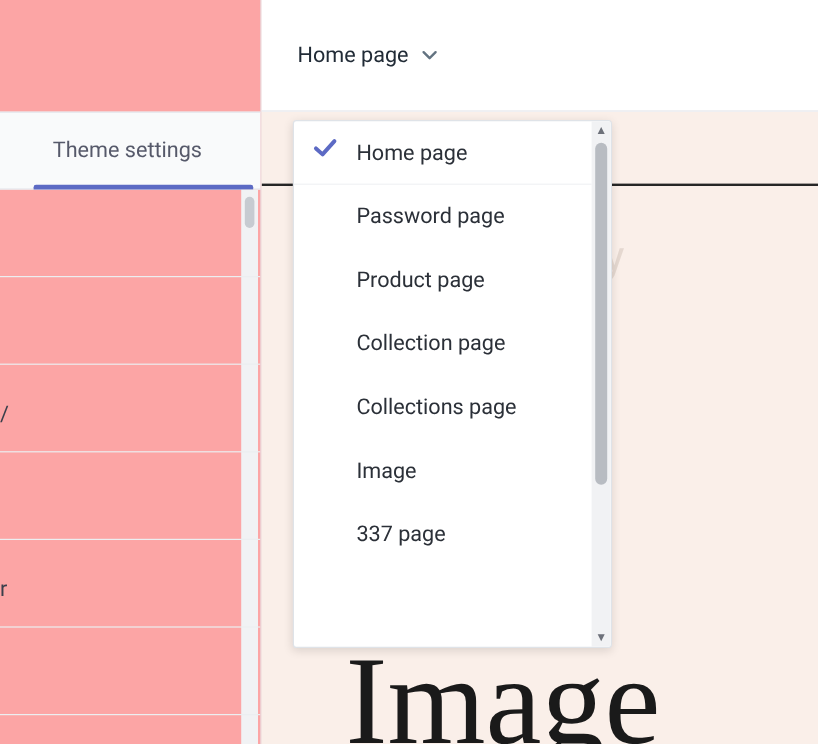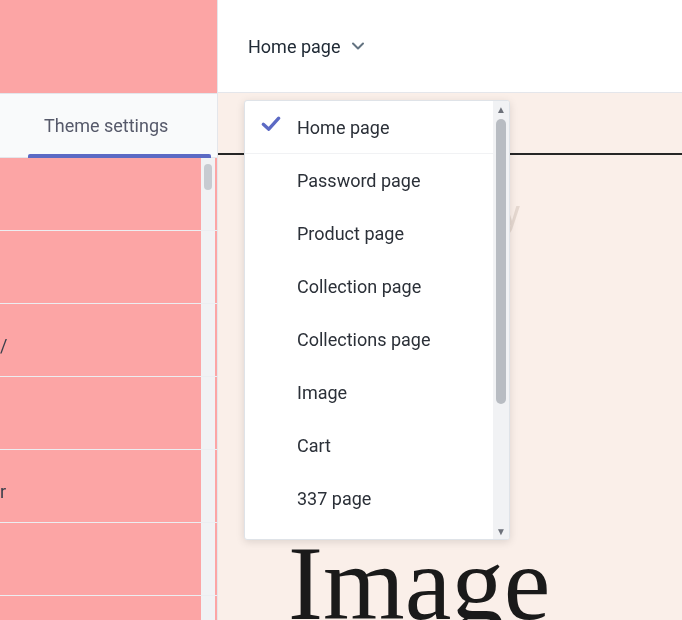"Cart" div.item { html: <div> <span>Cart</span> </div> -> none }
